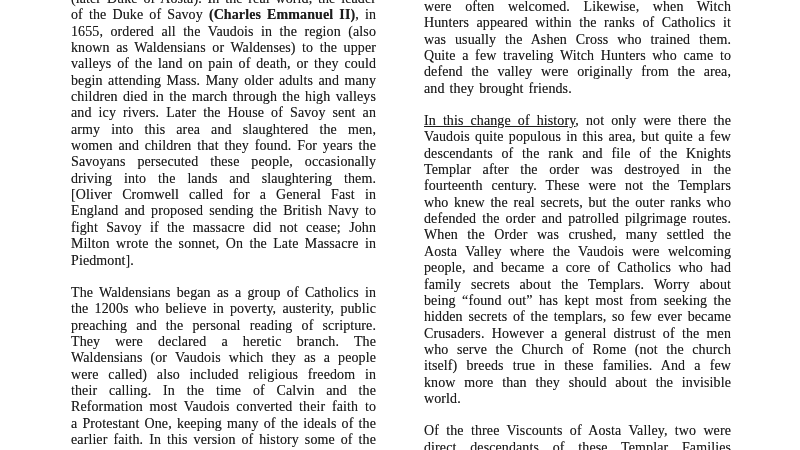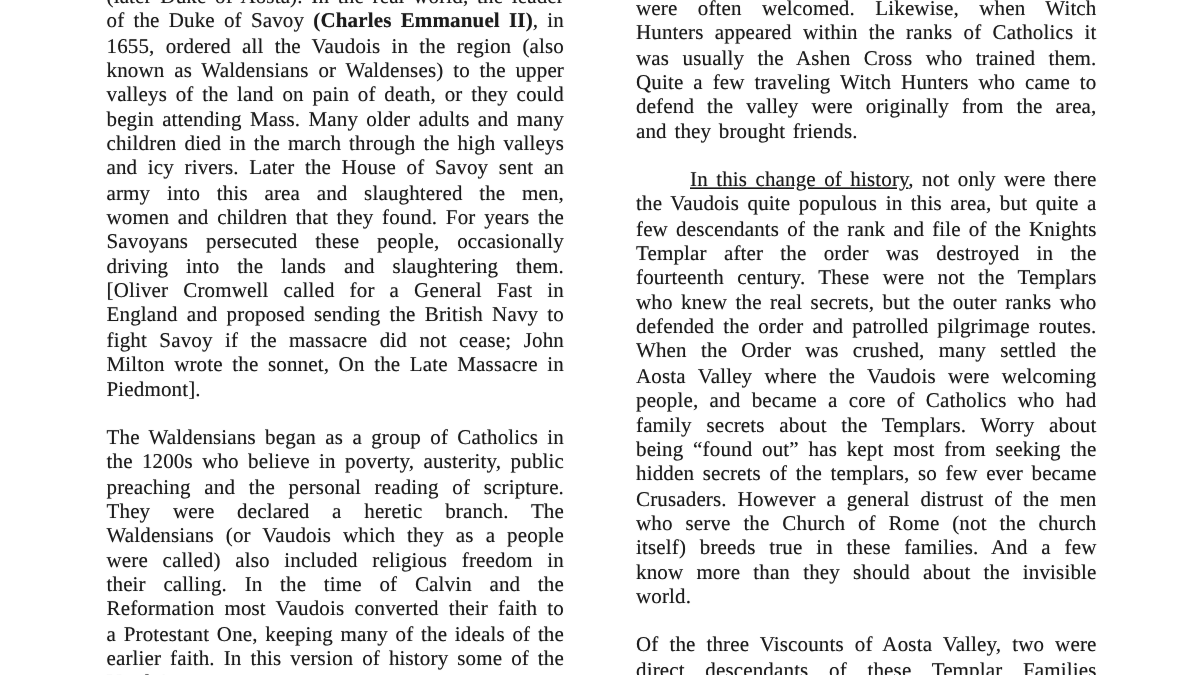"In this change of history" .underline { margin-left: 36px -> none }
